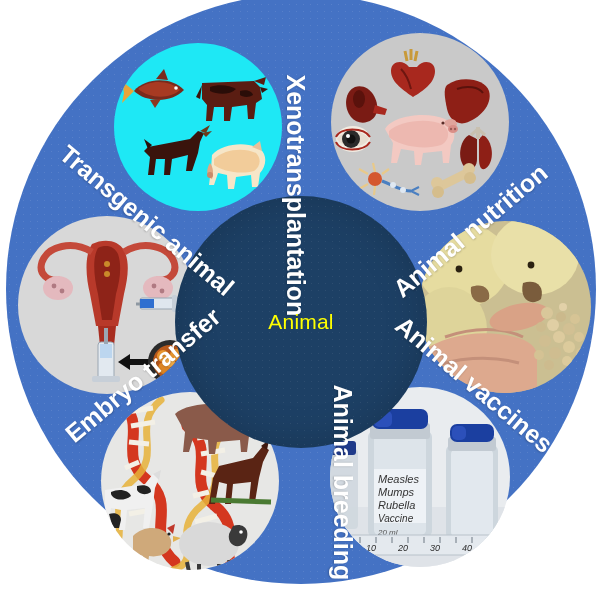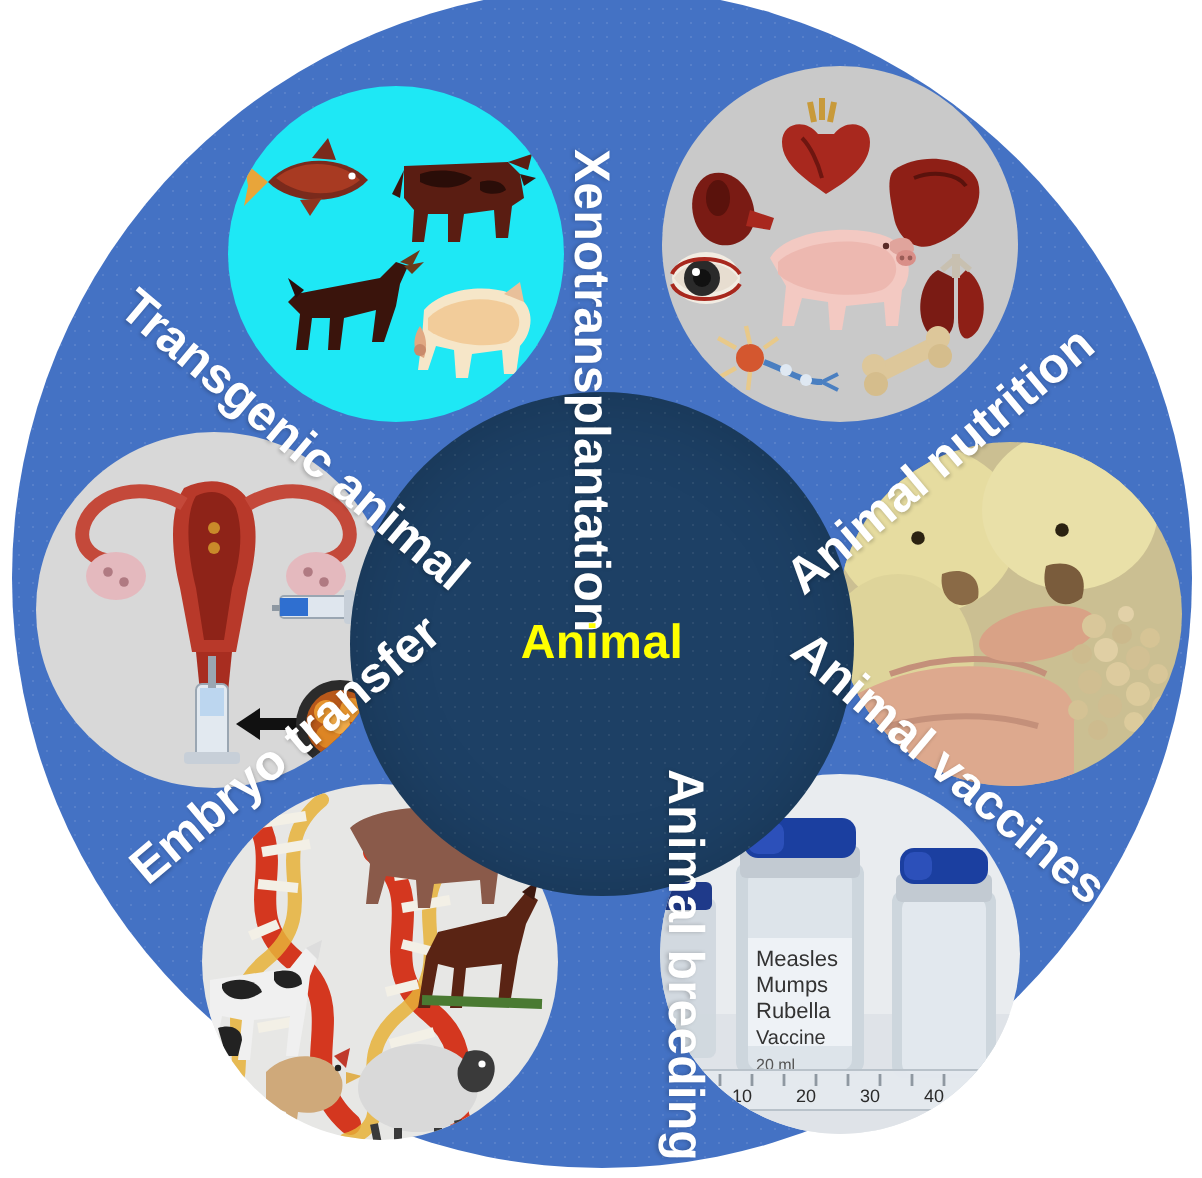"Animal" .hub-text { font-size: 24px -> 21px; font-weight: bold -> normal }
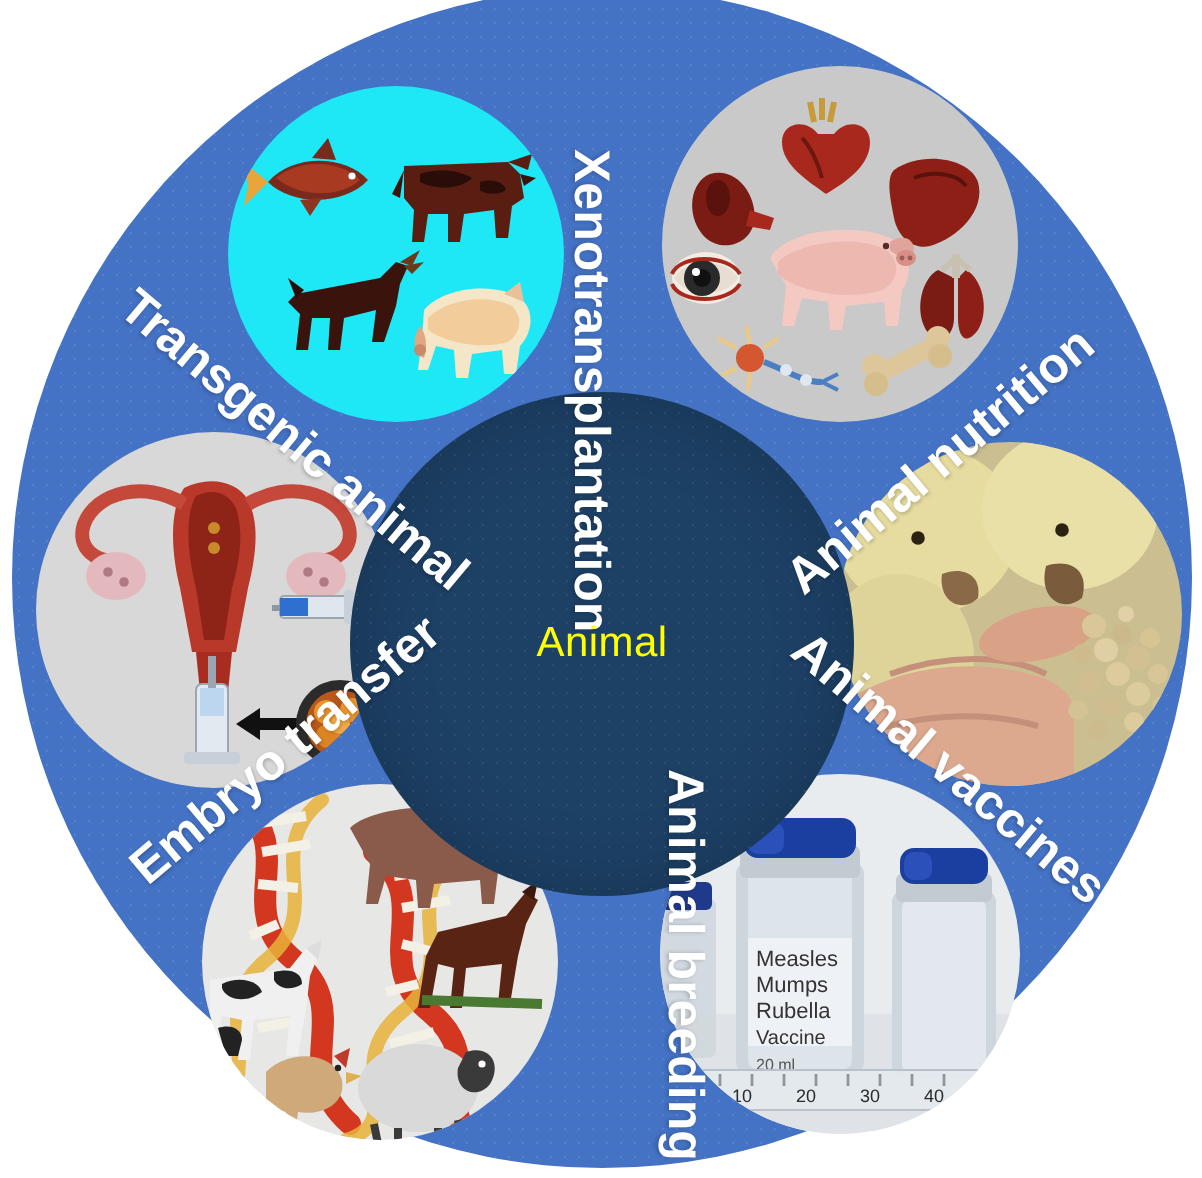"Measles" .bubble { font-style: none -> italic }
